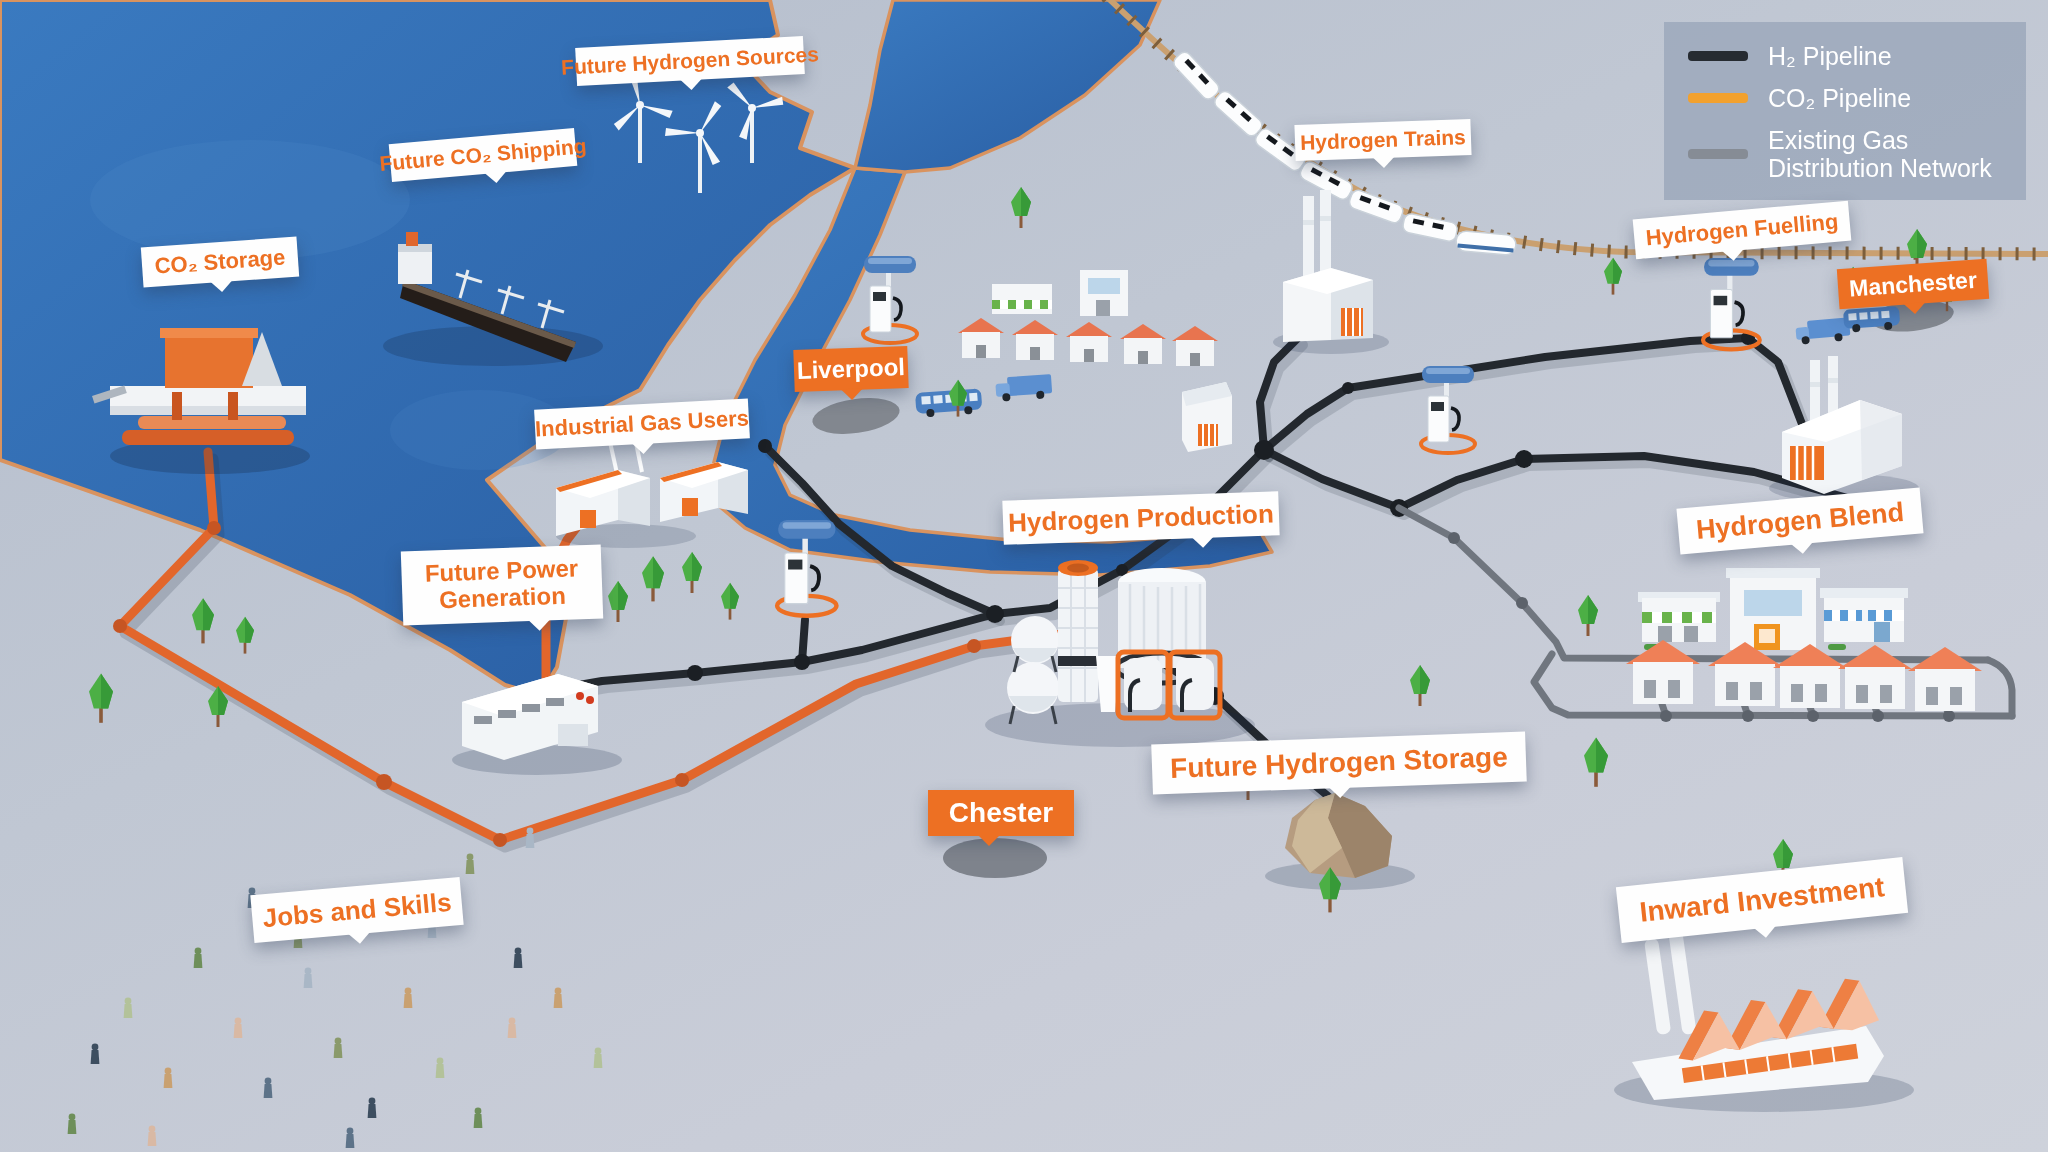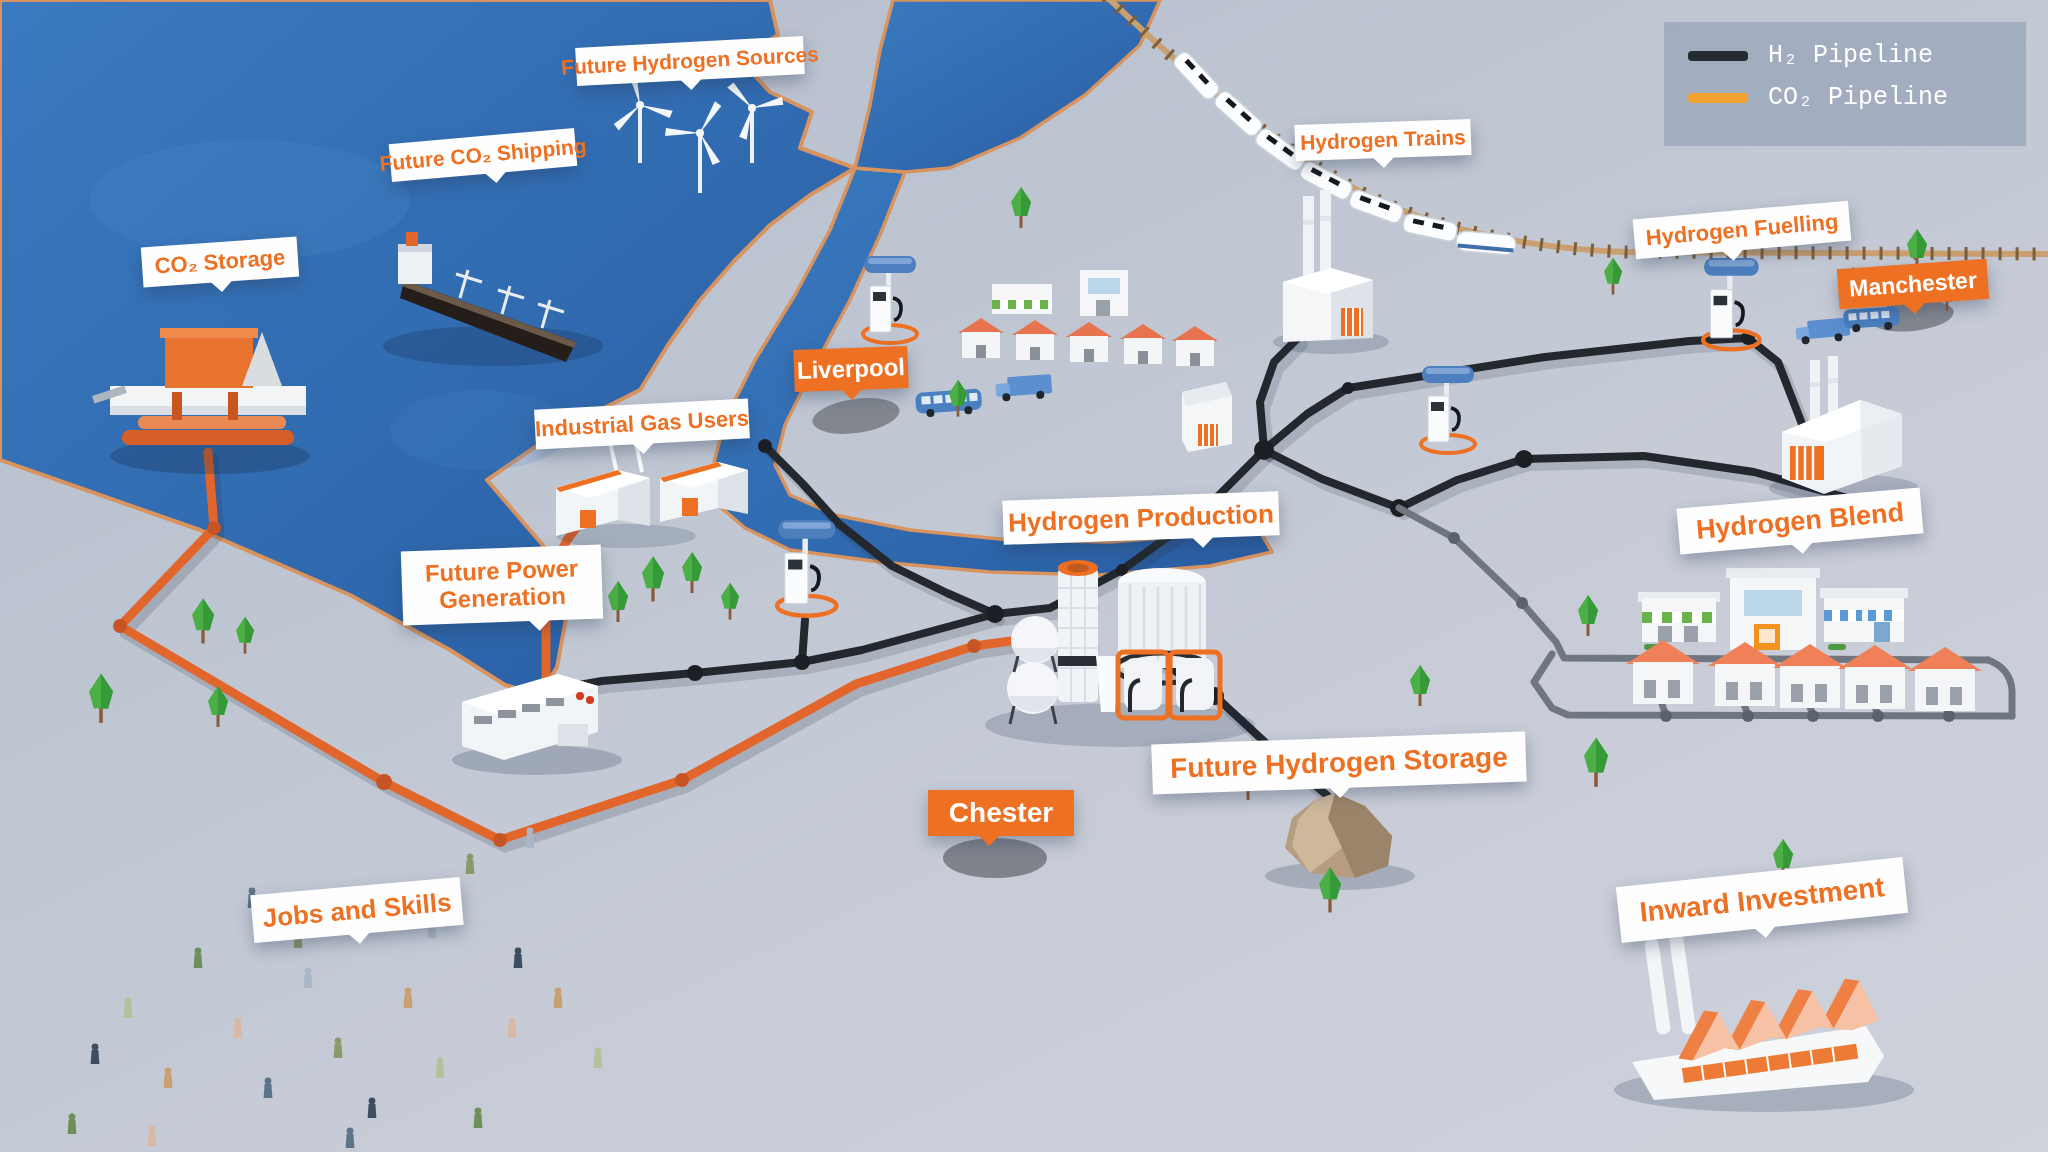"H₂ Pipeline" .legend { font-family: Liberation Mono, monospace -> none; padding: 20px 24px 34px 24px -> 20px 24px 18px 24px }
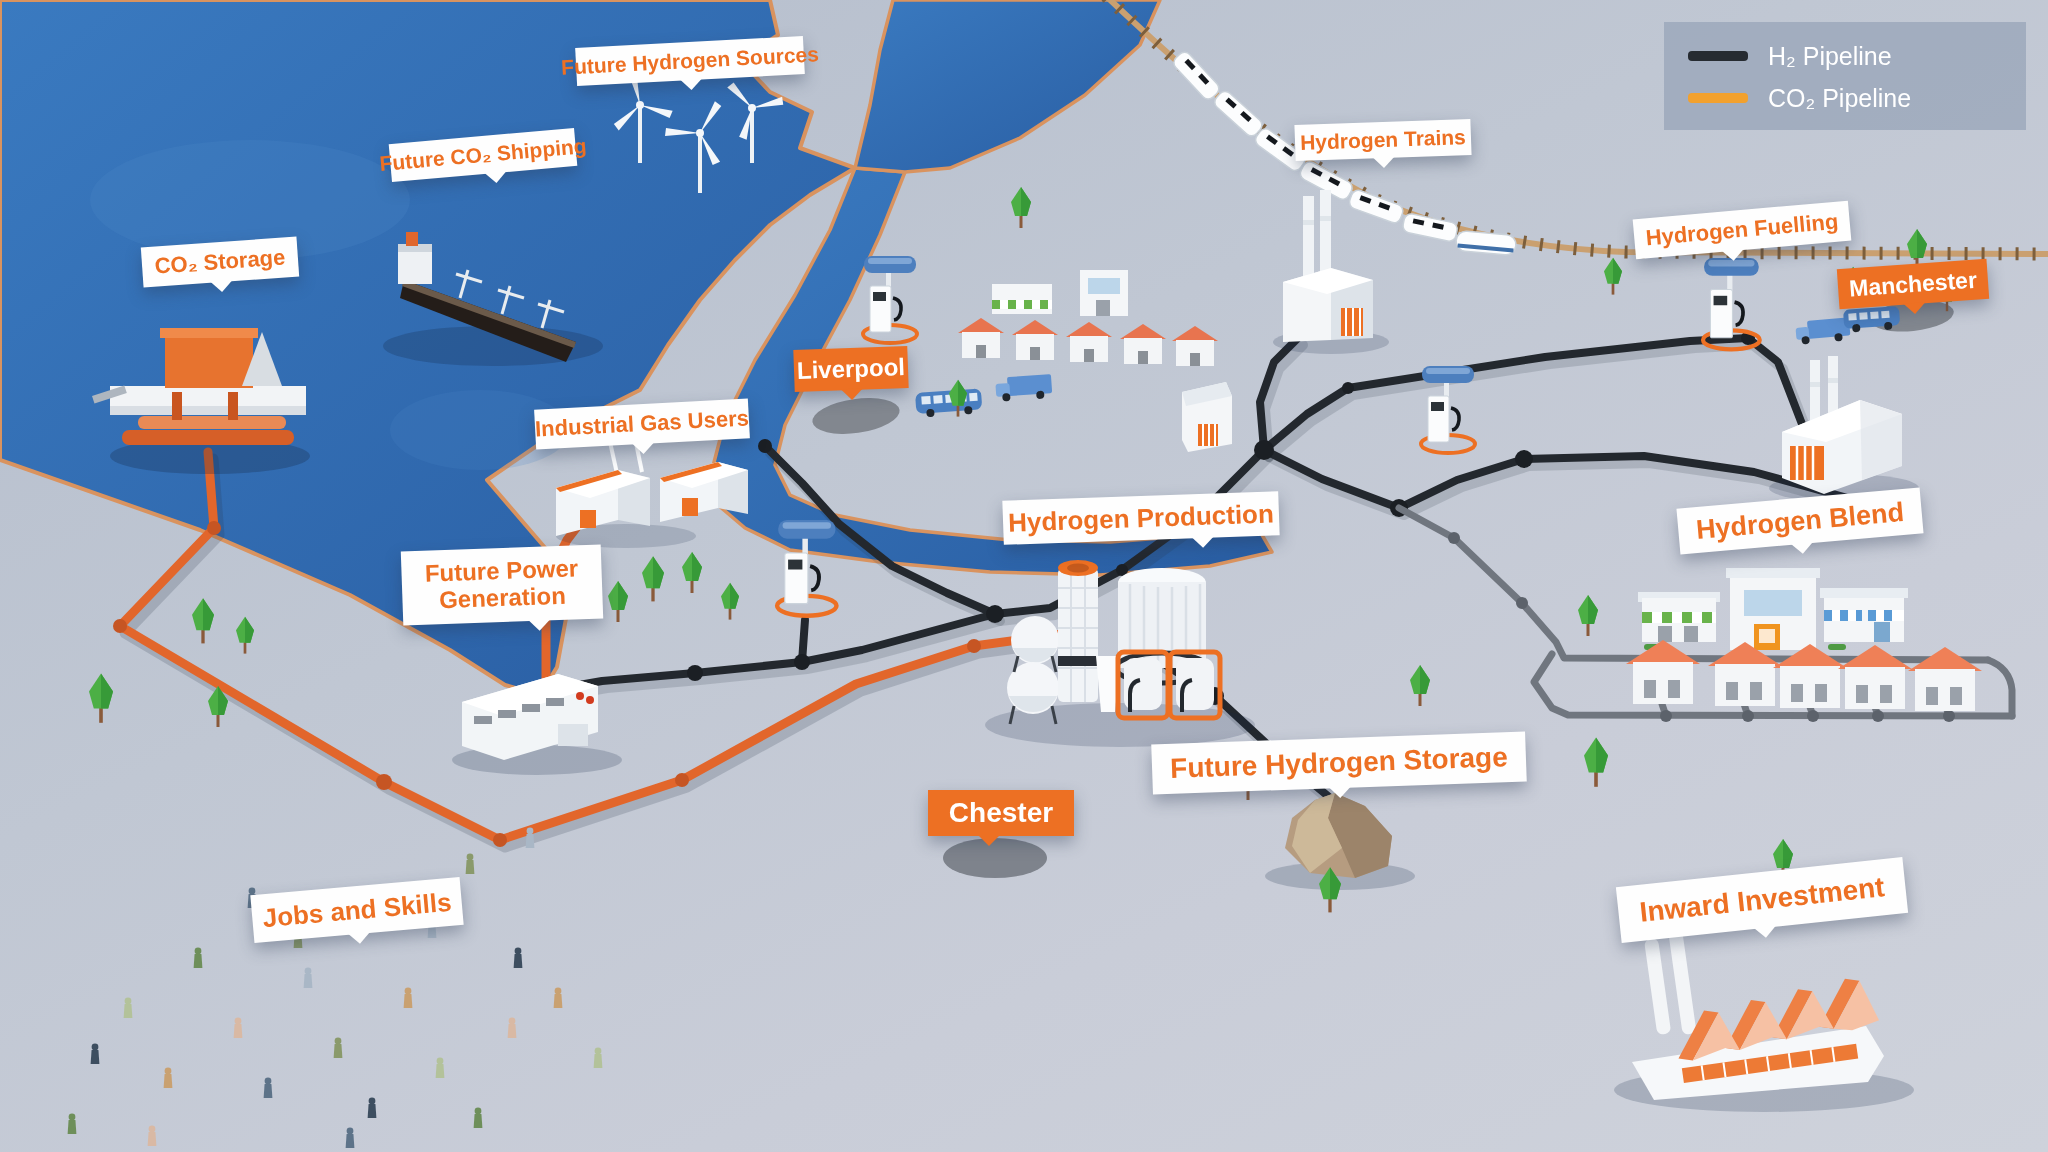"Existing Gas Distribution Network" div.legend-row { html: none -> <div> <div></div> <span>Existing Gas Distribution Network</span> </div> }
